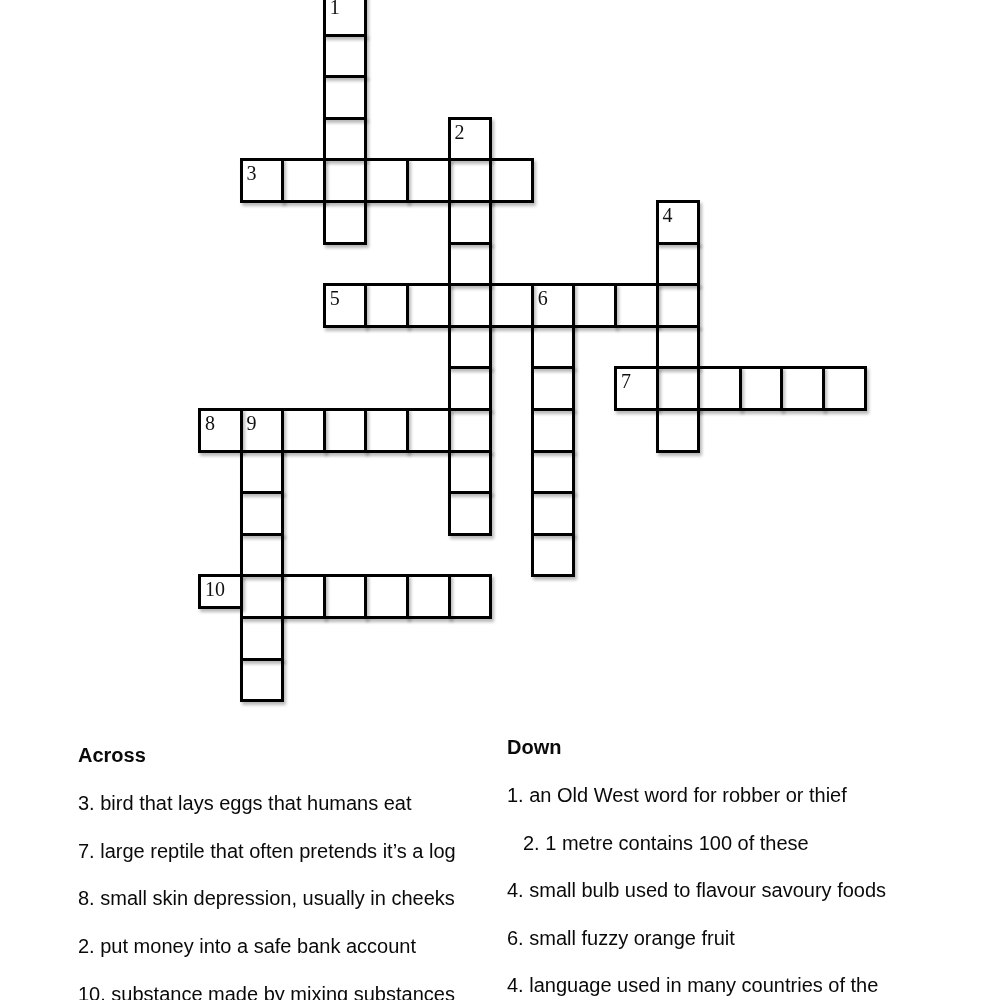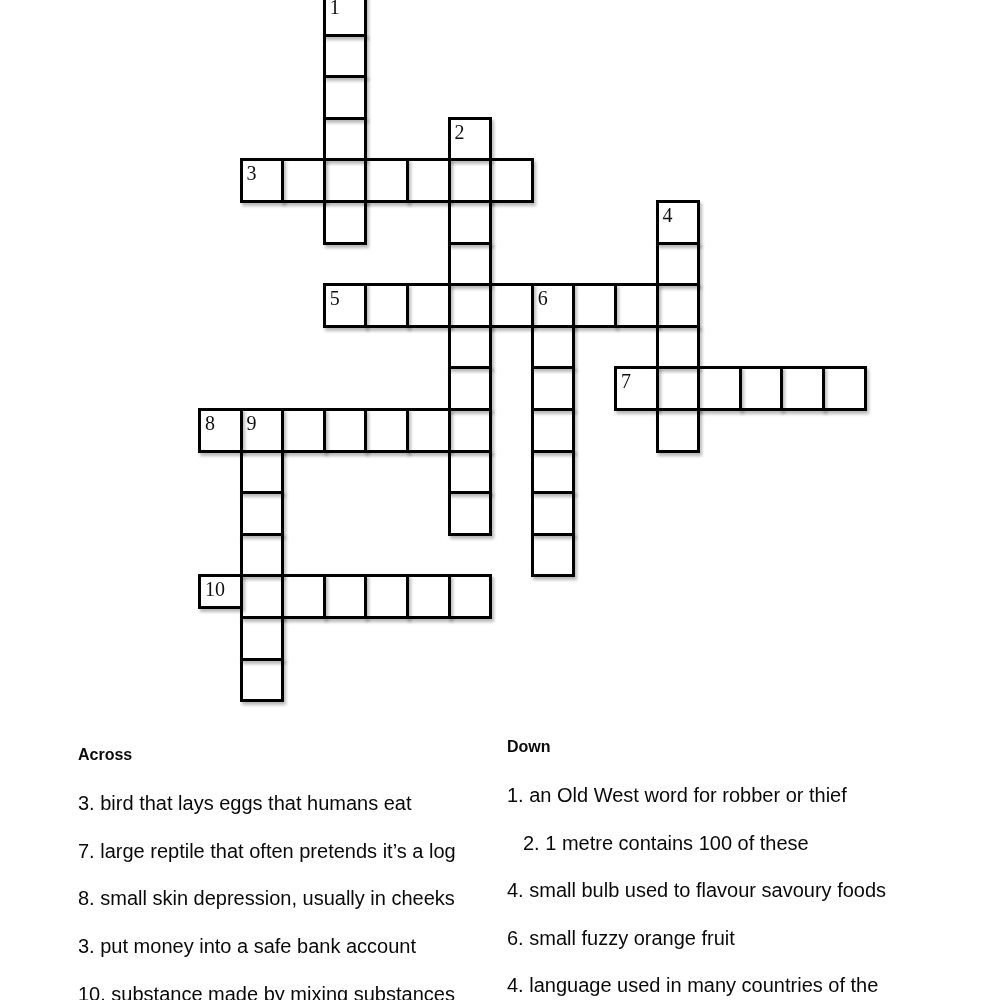"Across" .clue-heading { font-size: 16px -> 20px }
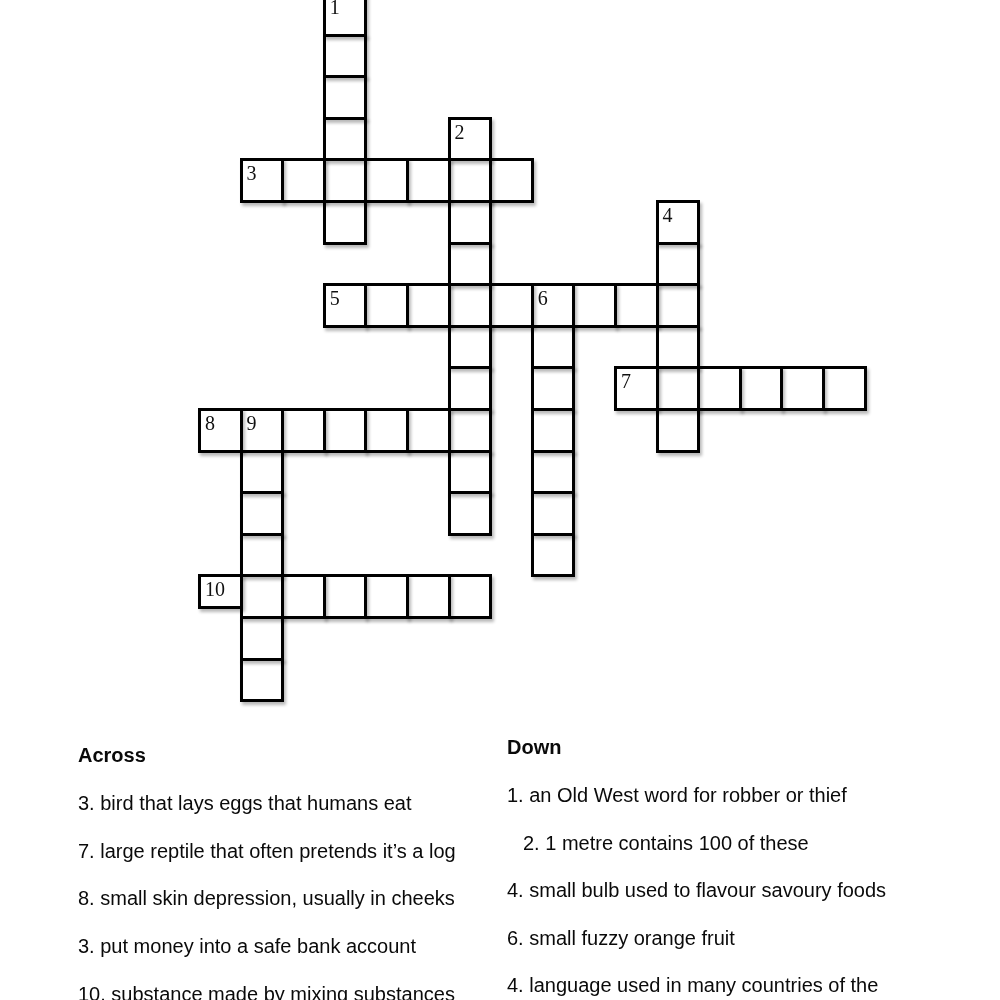"3. put money into a" div.clue-line { text: 3 -> 2 }
